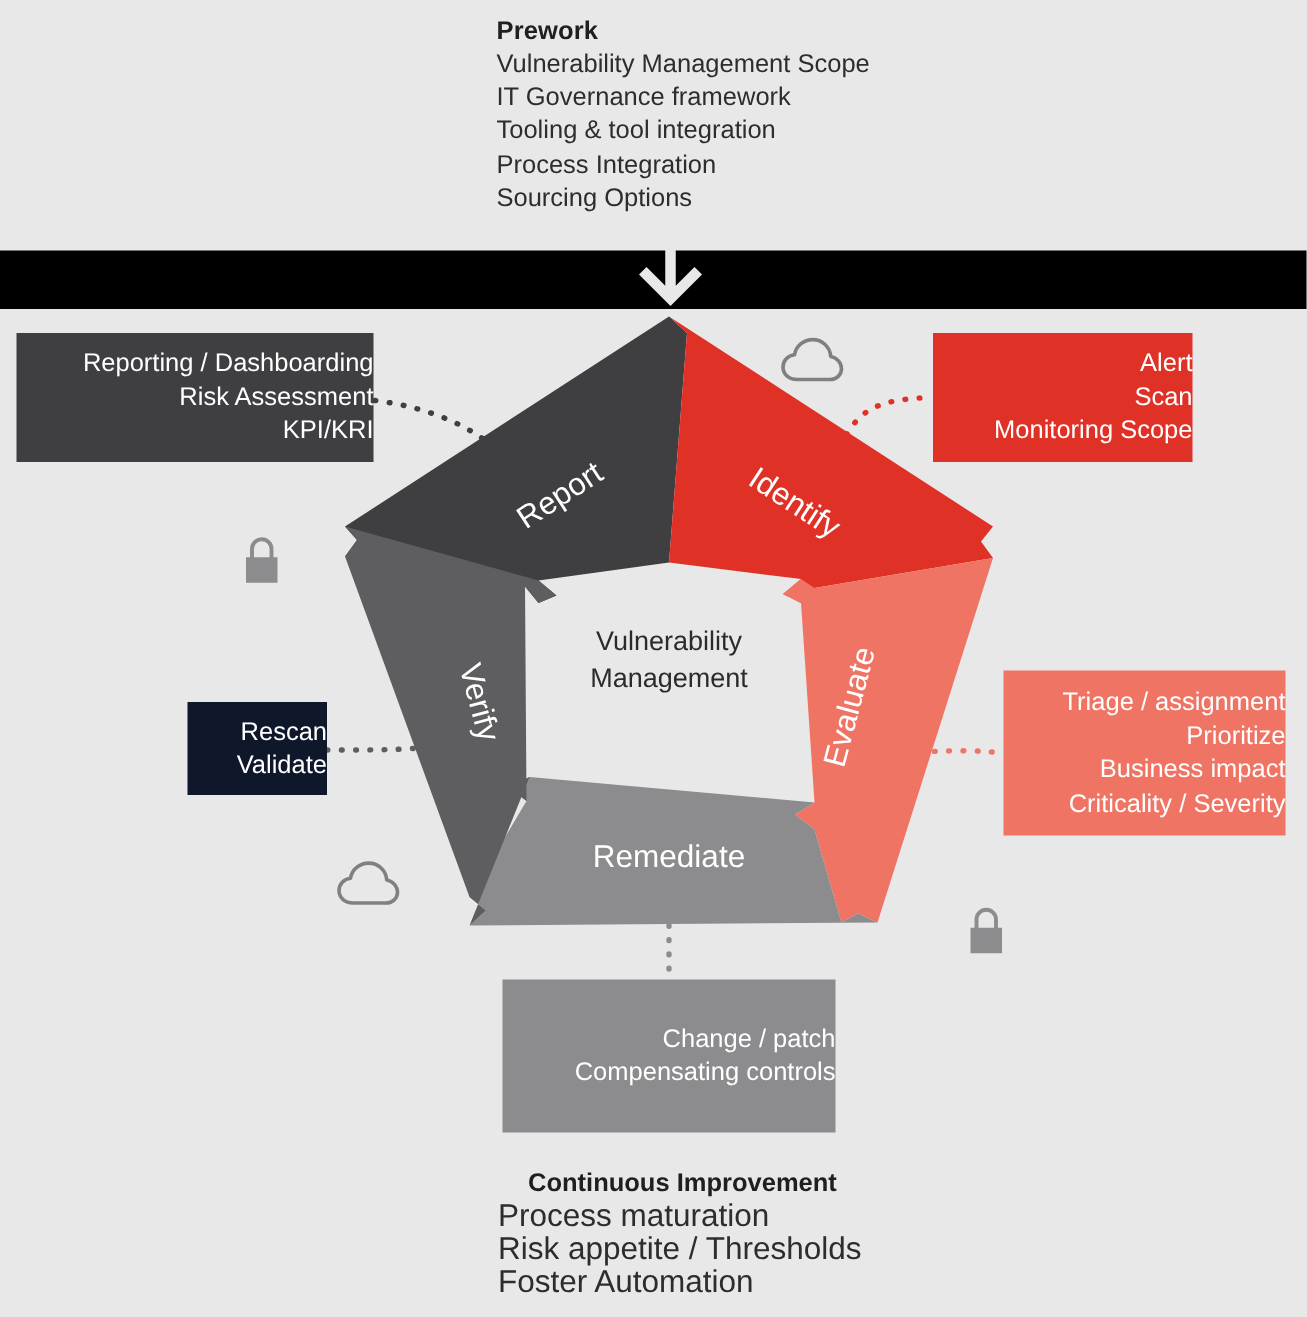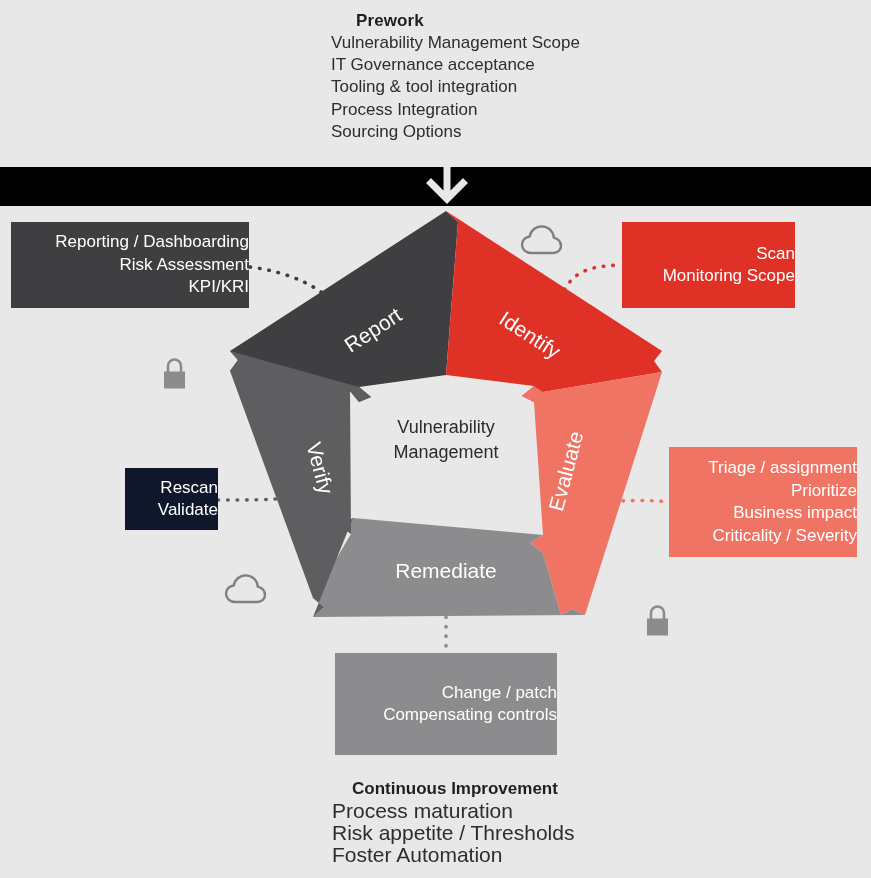"Prework" #prework .hd { margin-left: 25px -> none }
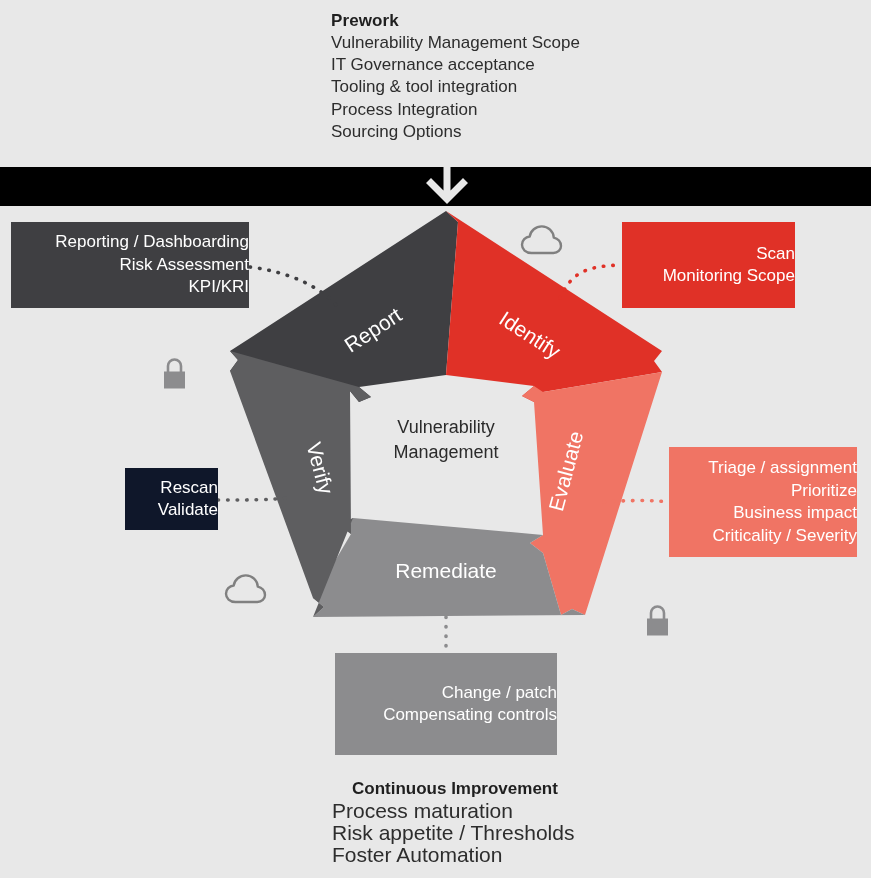"IT Governance acceptance" div.ln { text: acceptance -> framework }
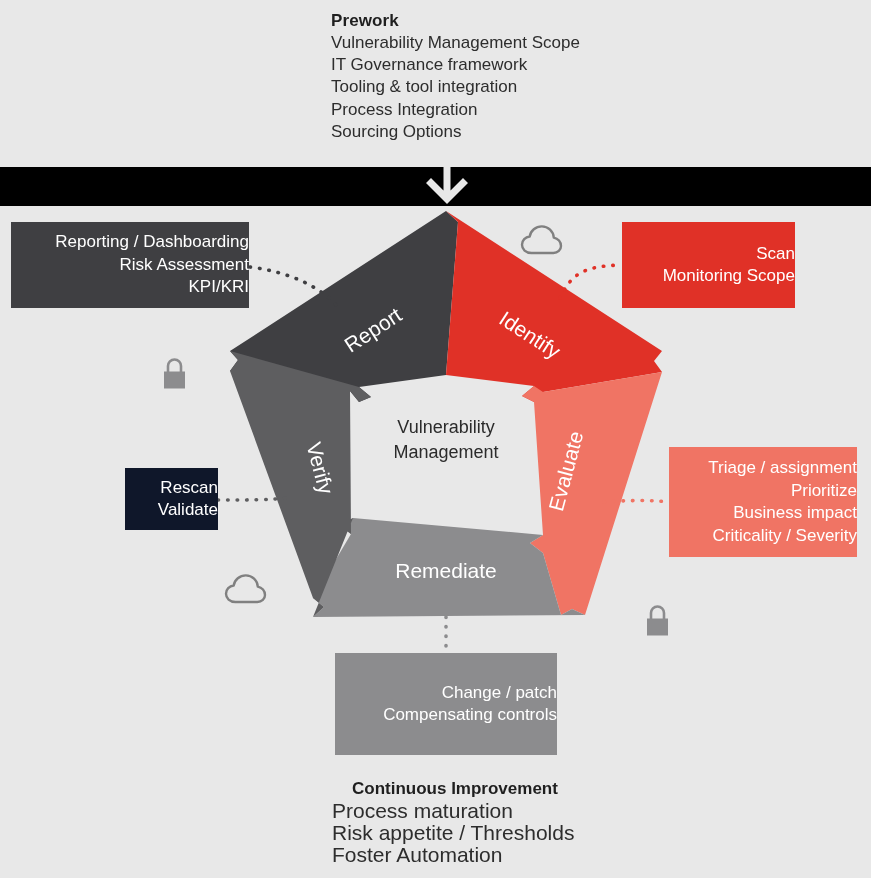"Alert" div.ln { html: none -> <div>Alert</div> }
